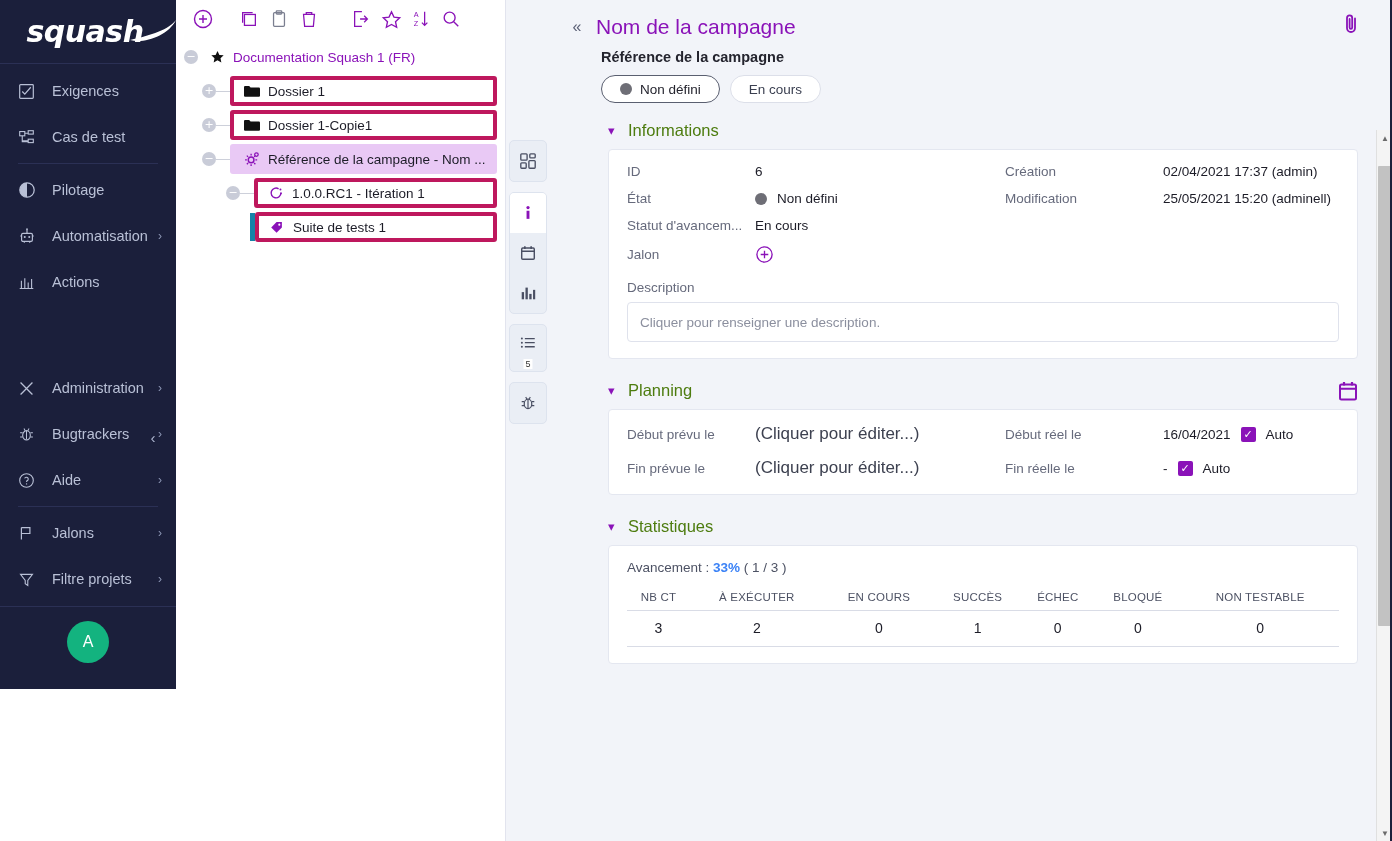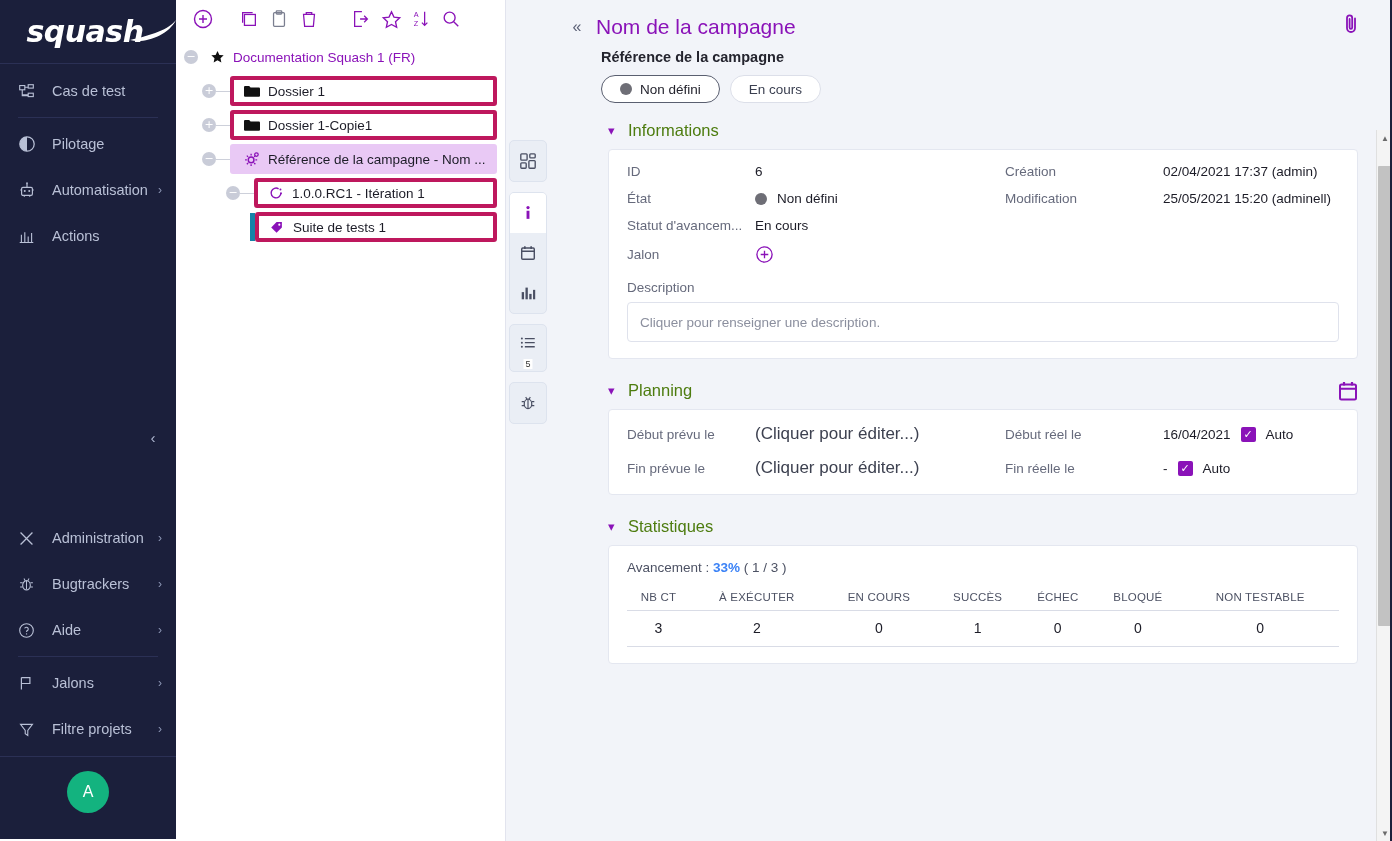"squash" .nav { height: 839px -> 689px }
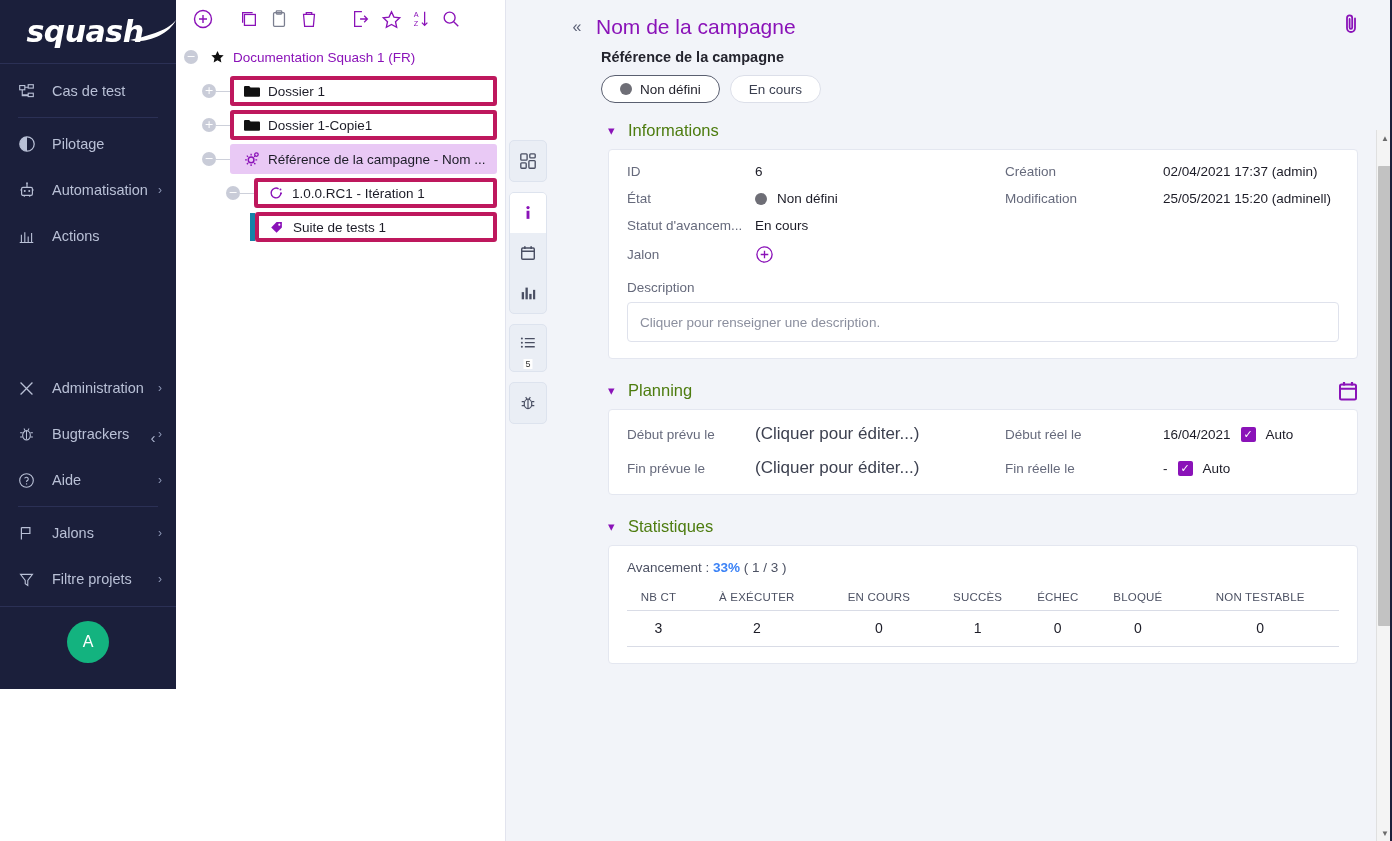"Exigences" div.nav-item { html: none -> <div> <span> <svg> <rect></rect> <path></path> </svg> </span> <span>Exigences</span> </div> }
